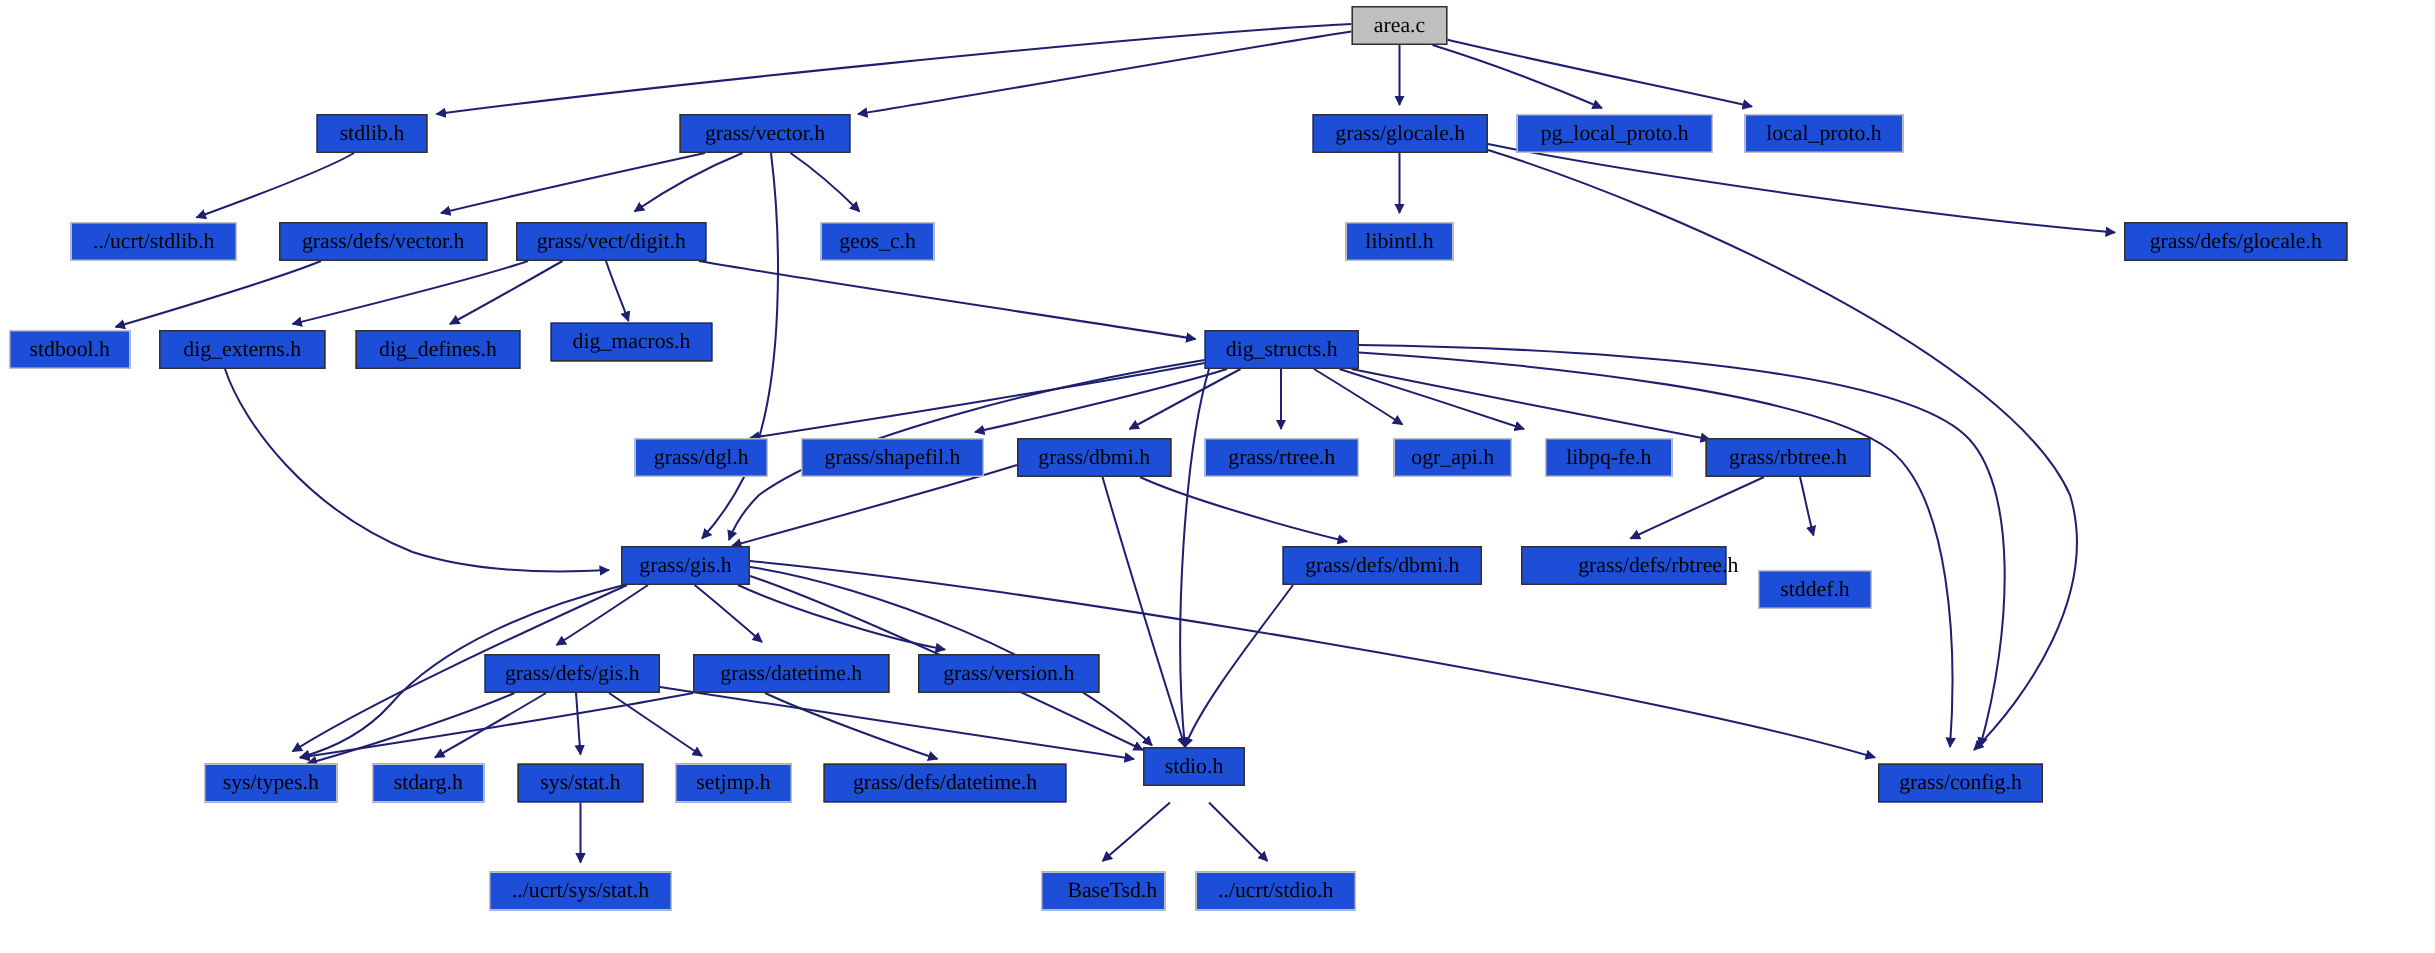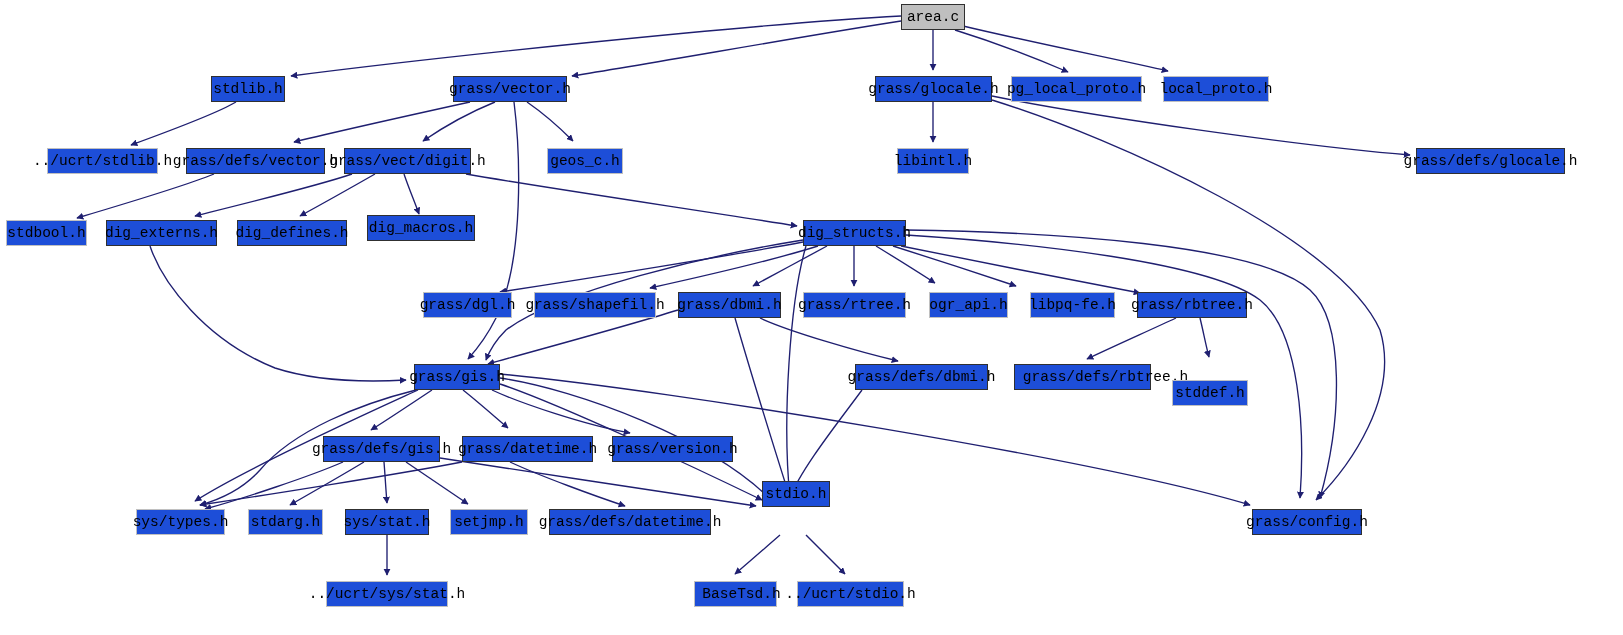"area.c" #canvas { font-family: Liberation Mono, monospace -> Liberation Serif, serif }
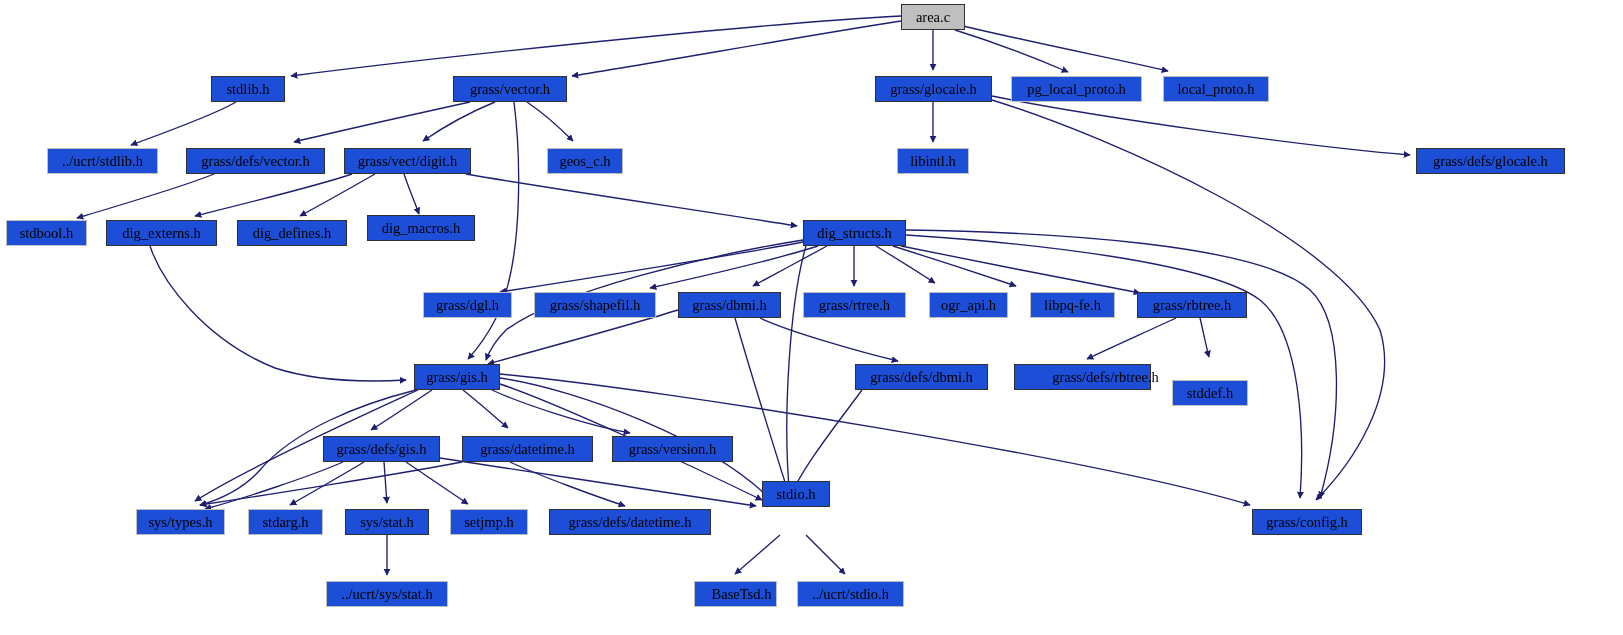"stdio.h" div.node { top: 481px -> 498px }
